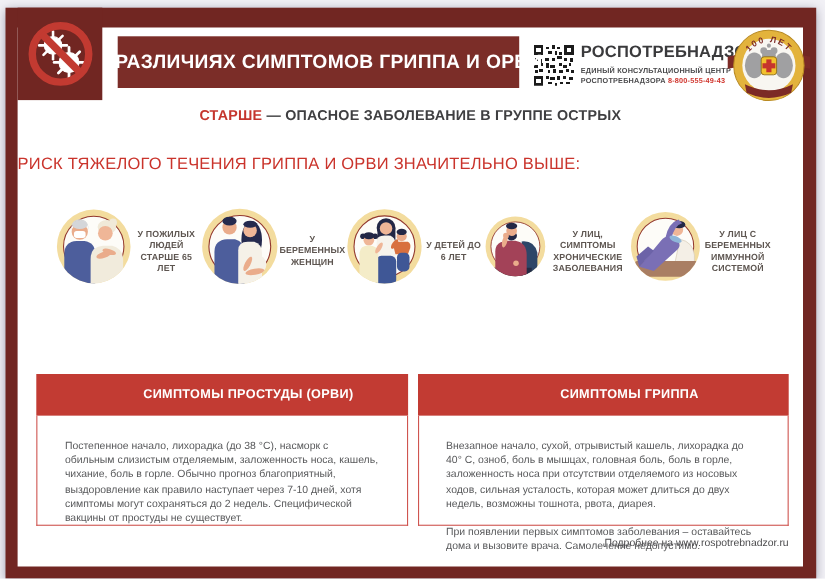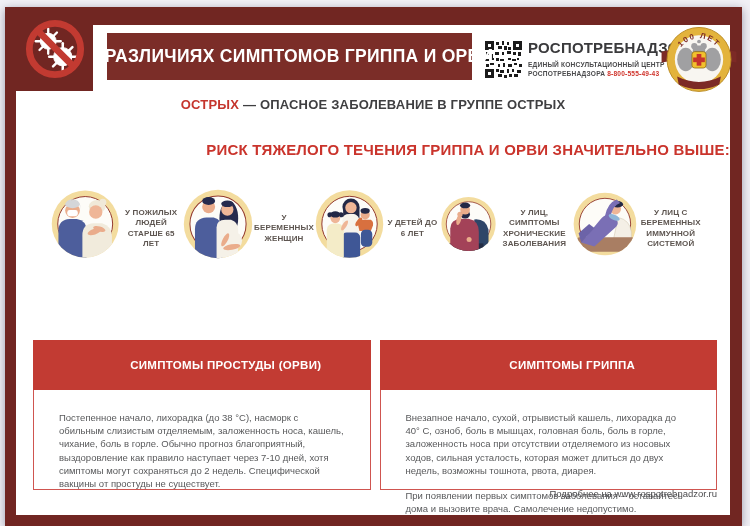"ОСТРЫХ" span.term { text: ОСТРЫХ -> СТАРШЕ }
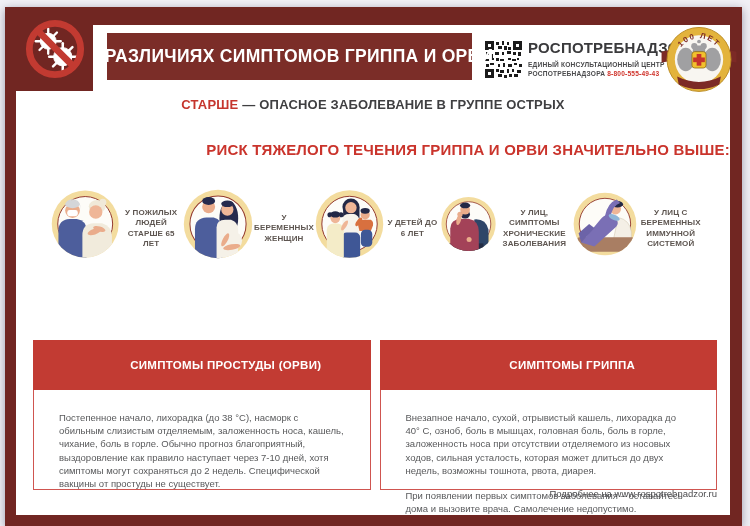"РИСК ТЯЖЕЛОГО ТЕЧЕНИЯ ГРИППА И" .risk-heading { font-weight: bold -> normal; text-align: right -> left }
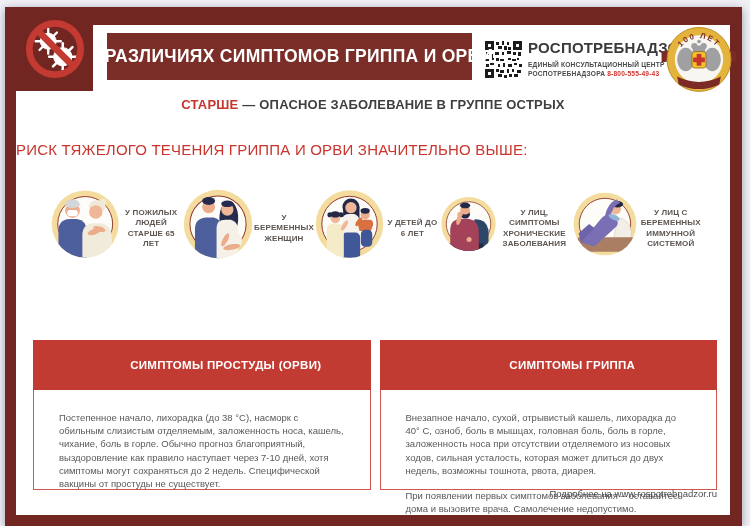"СИМПТОМЫ ПРОСТУДЫ (ОРВИ)" .sbox-header { height: 50px -> 38px }
